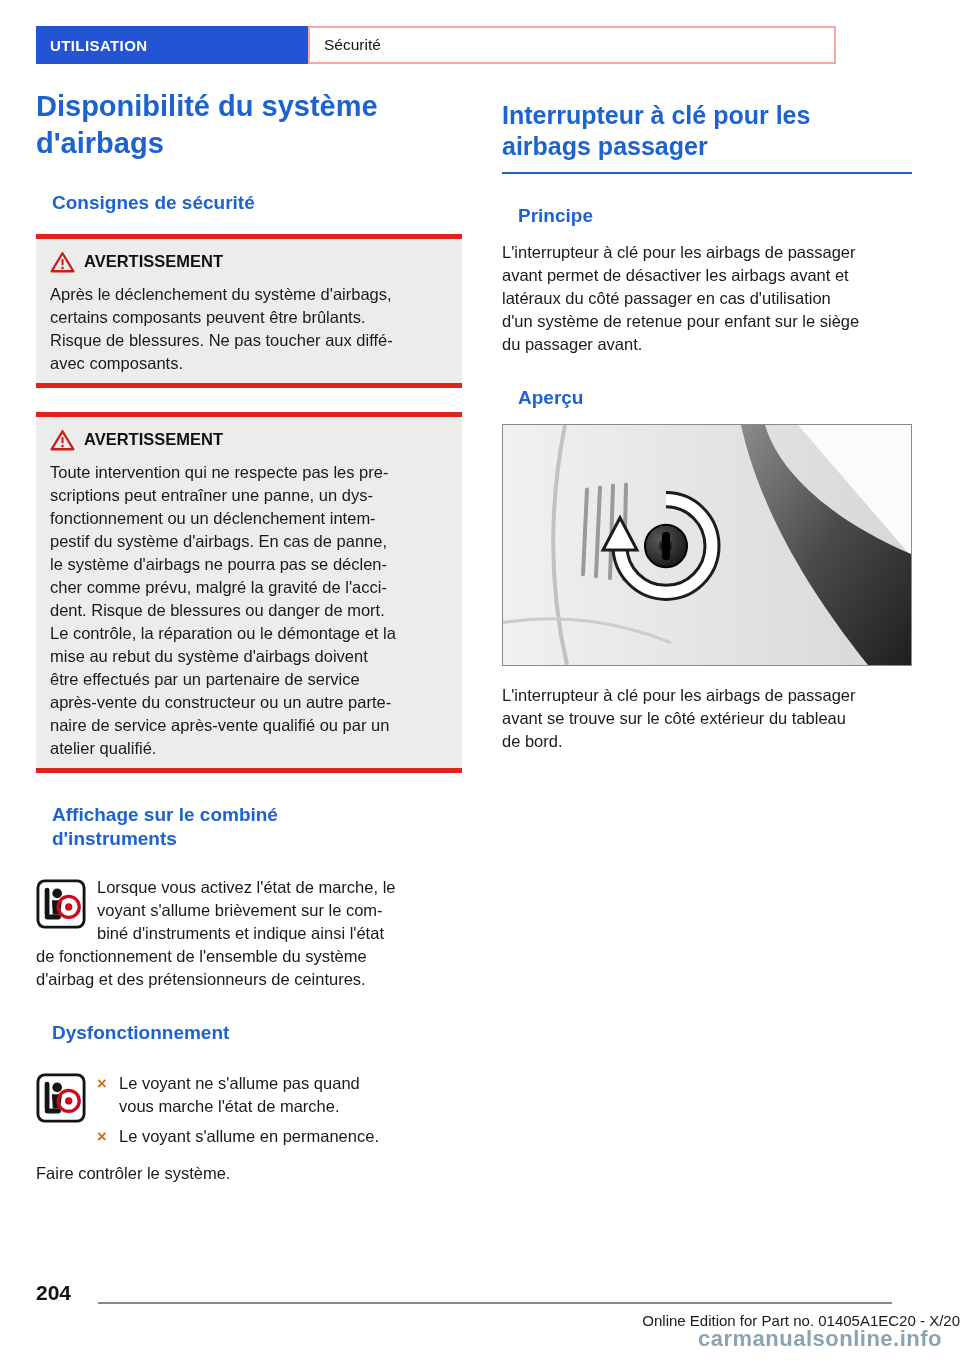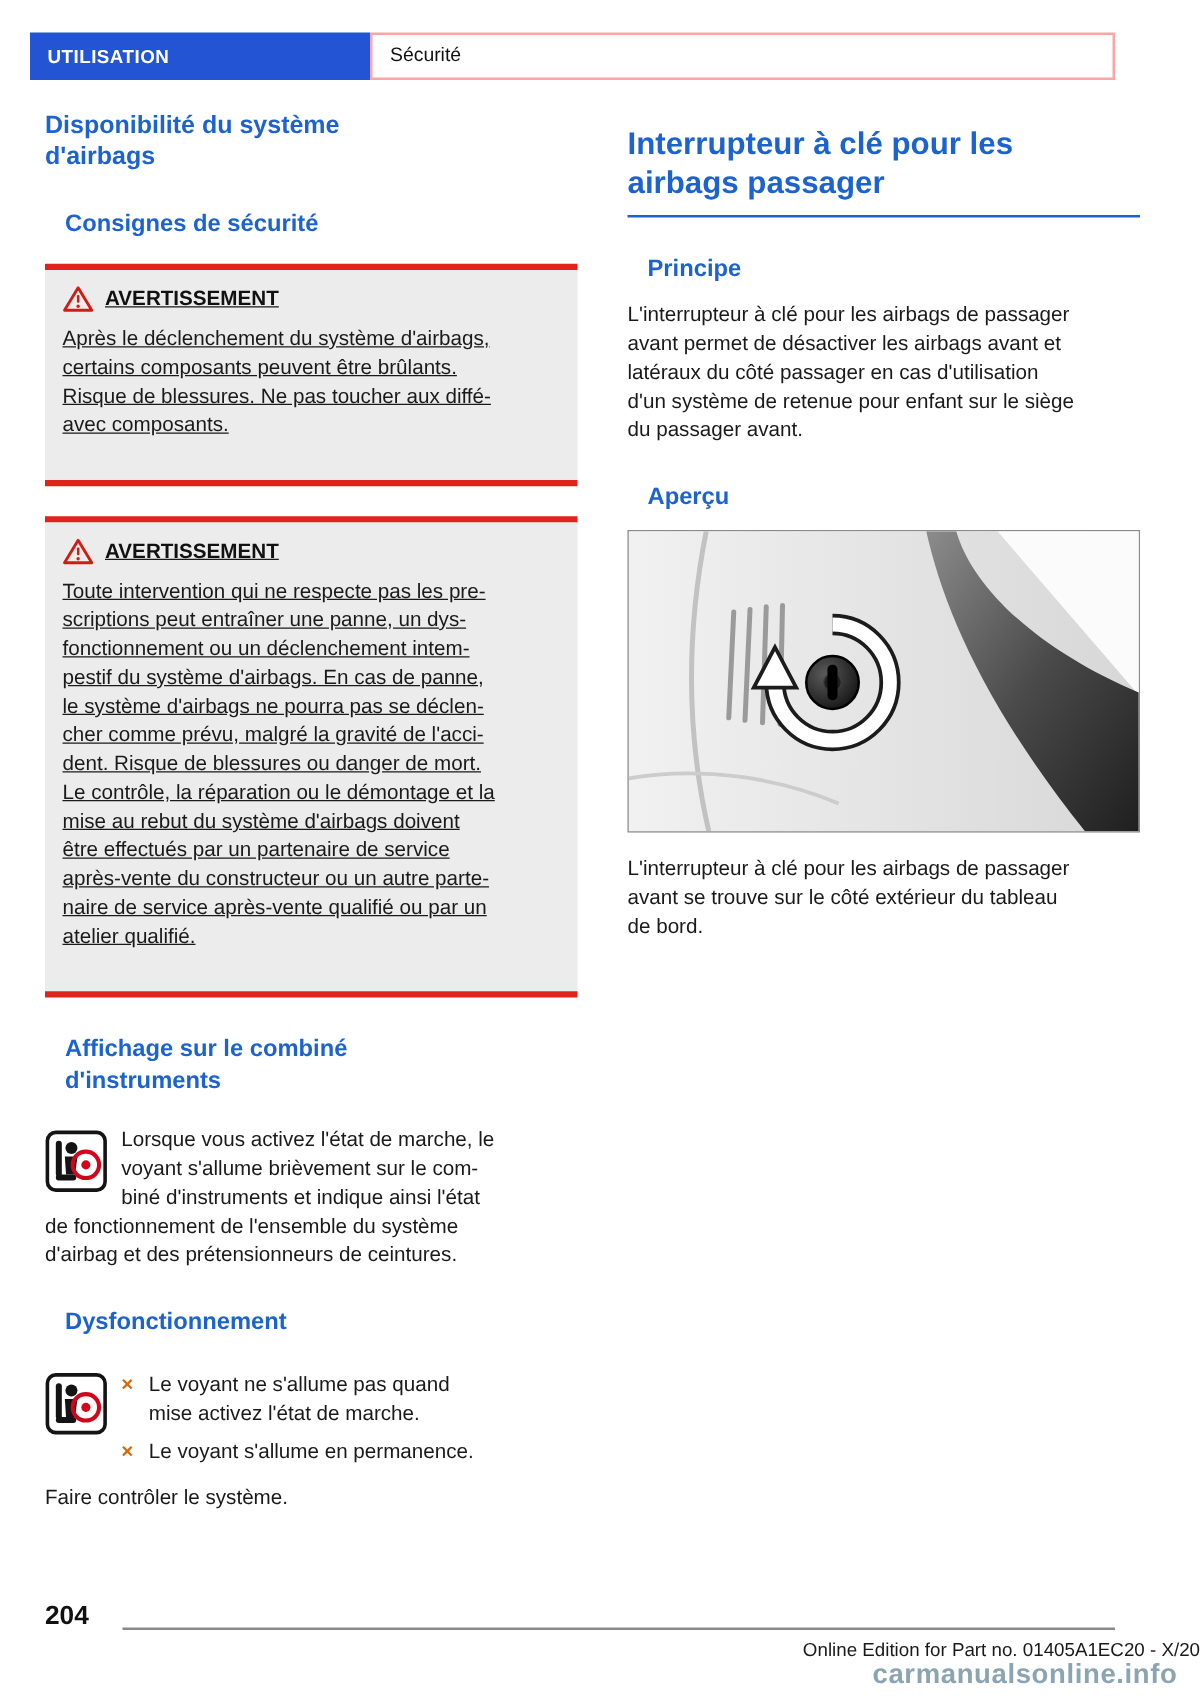"UTILISATION" .pageheader { left: 24px -> 36px; width: 868px -> 800px }
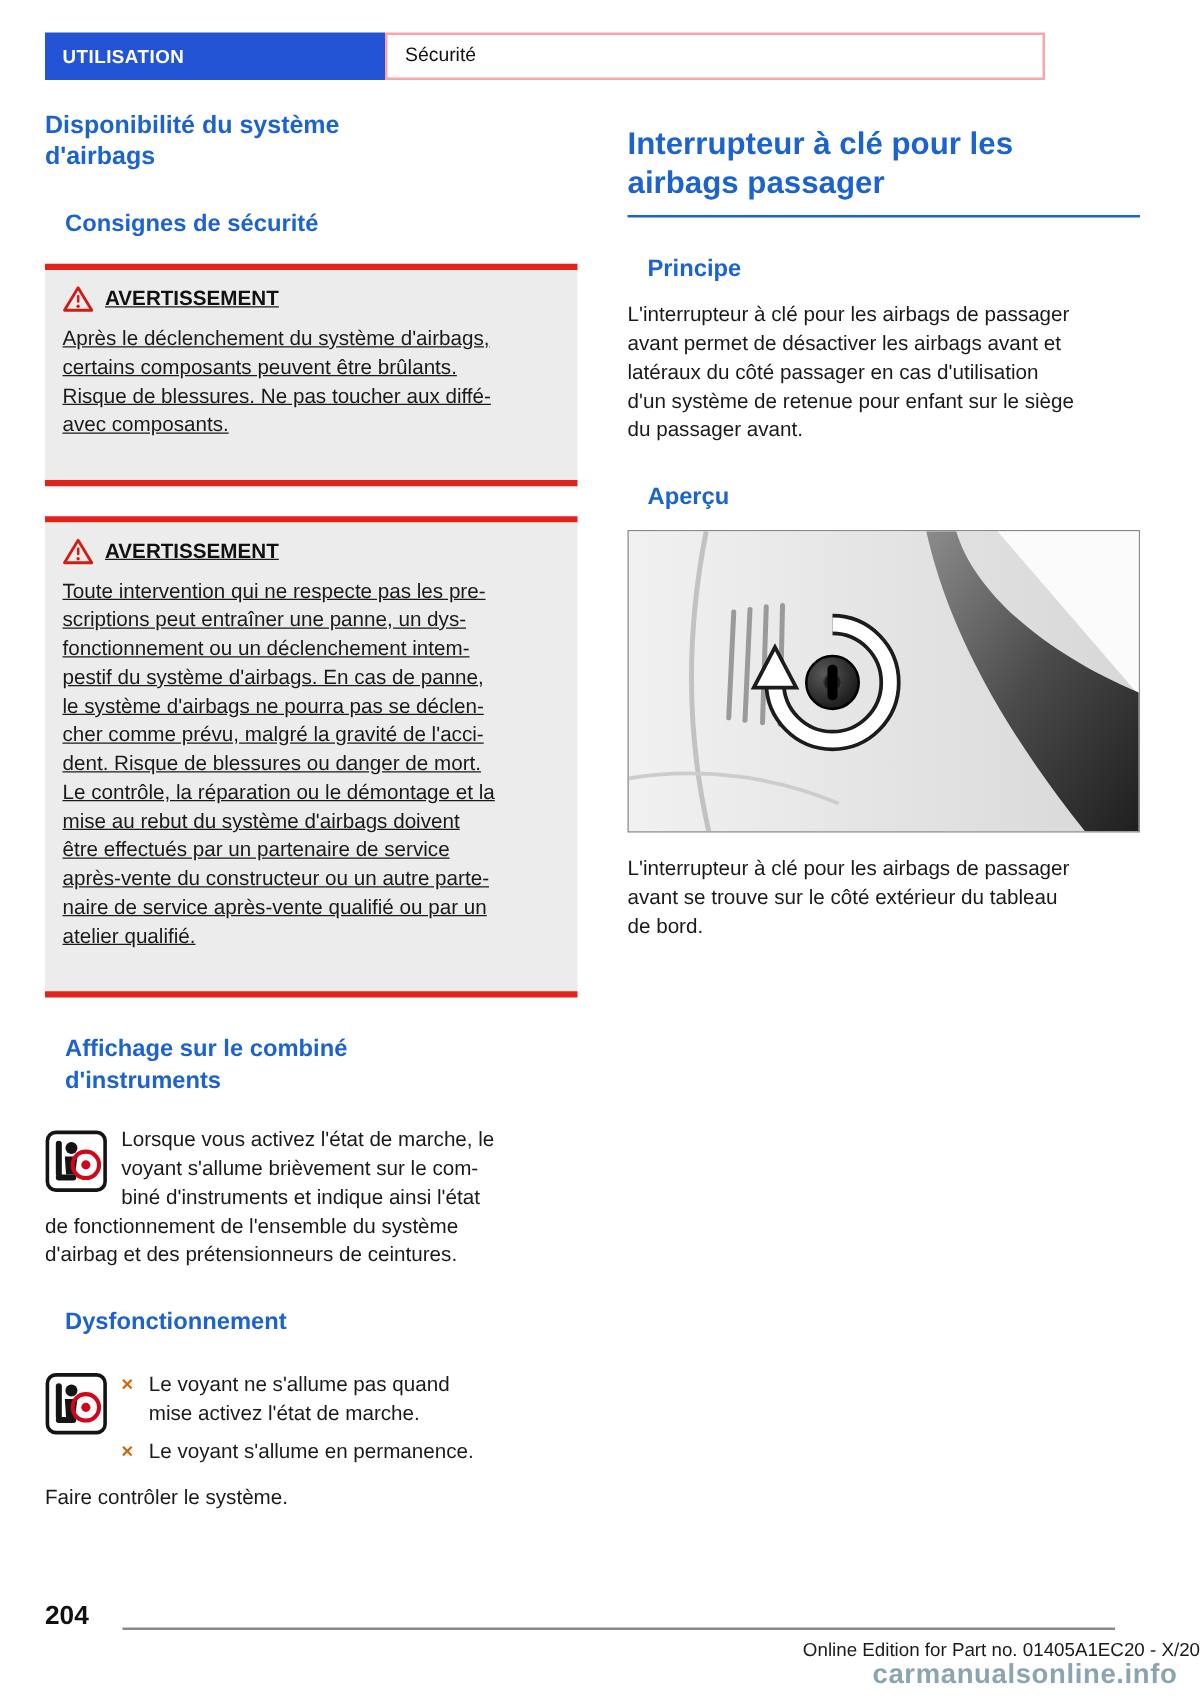"Disponibilité du système" h1 { font-size: 20px -> 29px }
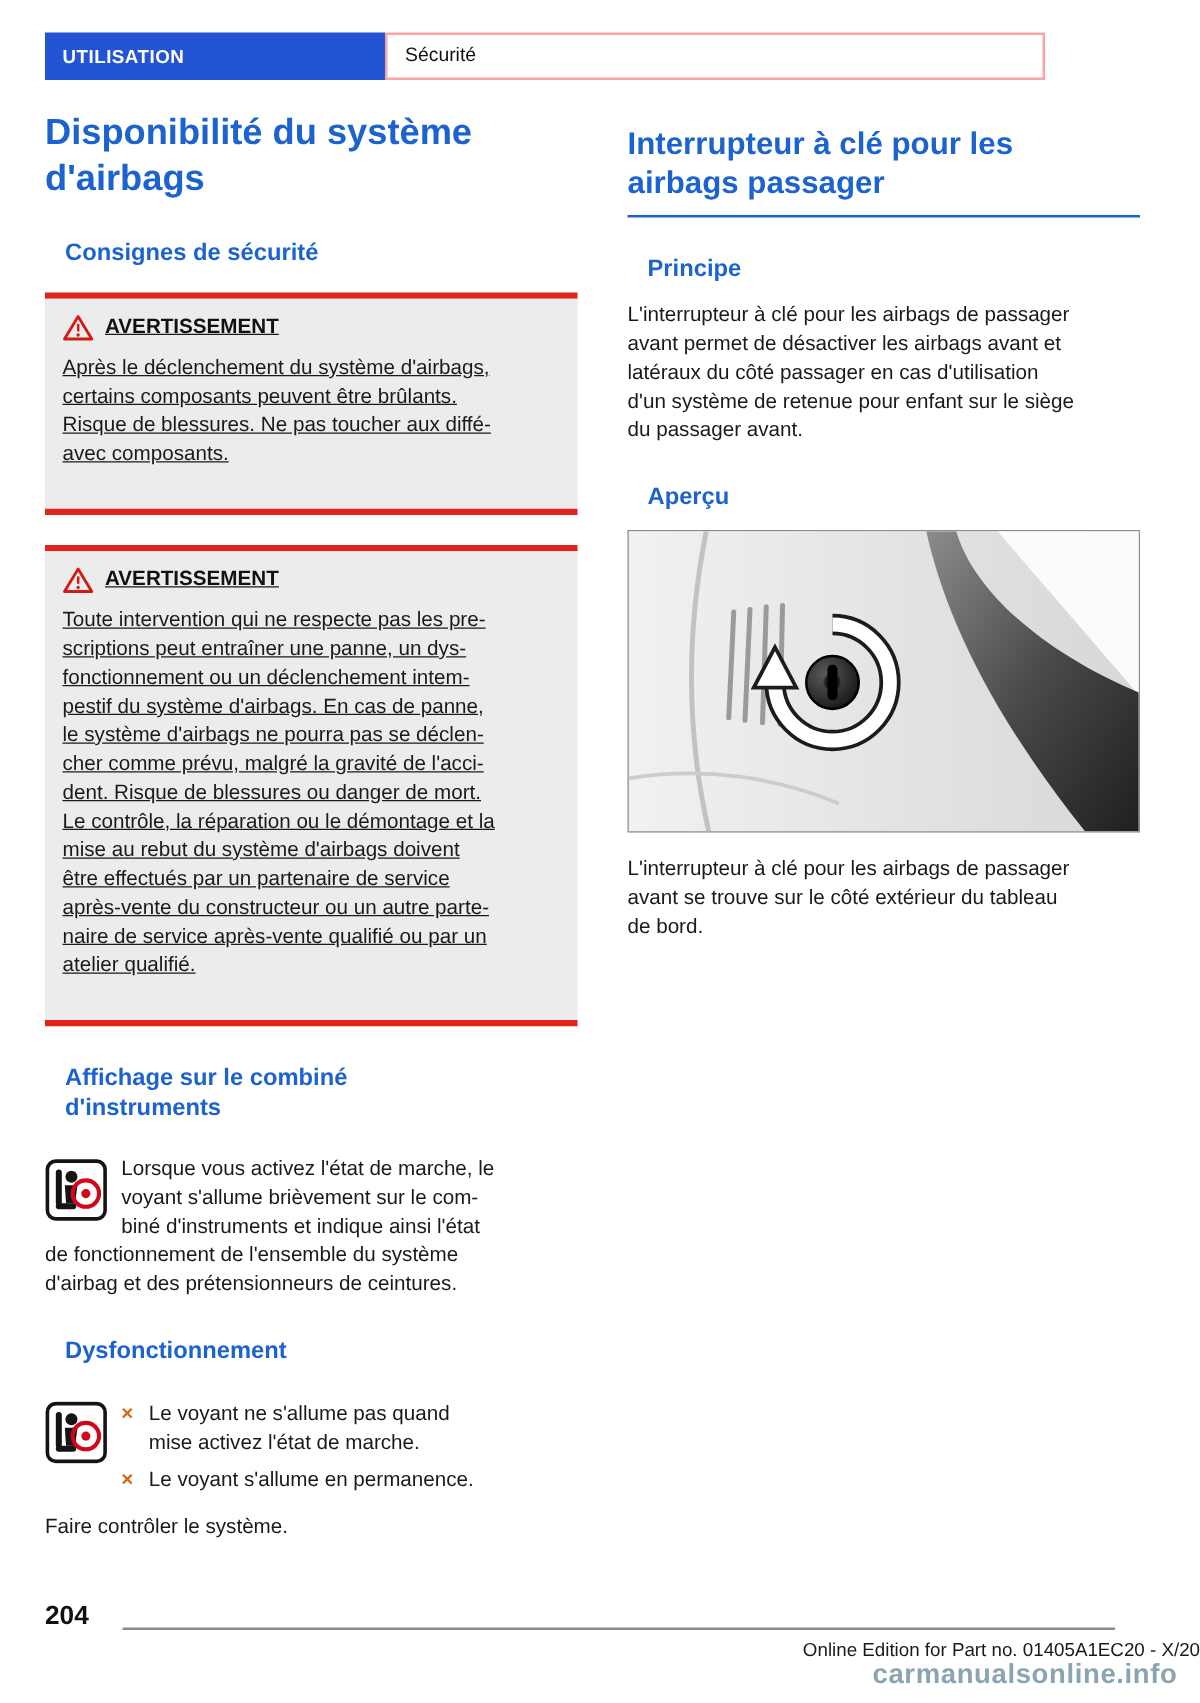"AVERTISSEMENT" .warnbody { padding: 12px 14px 32px -> 12px 14px 8px; text-decoration: underline -> none }
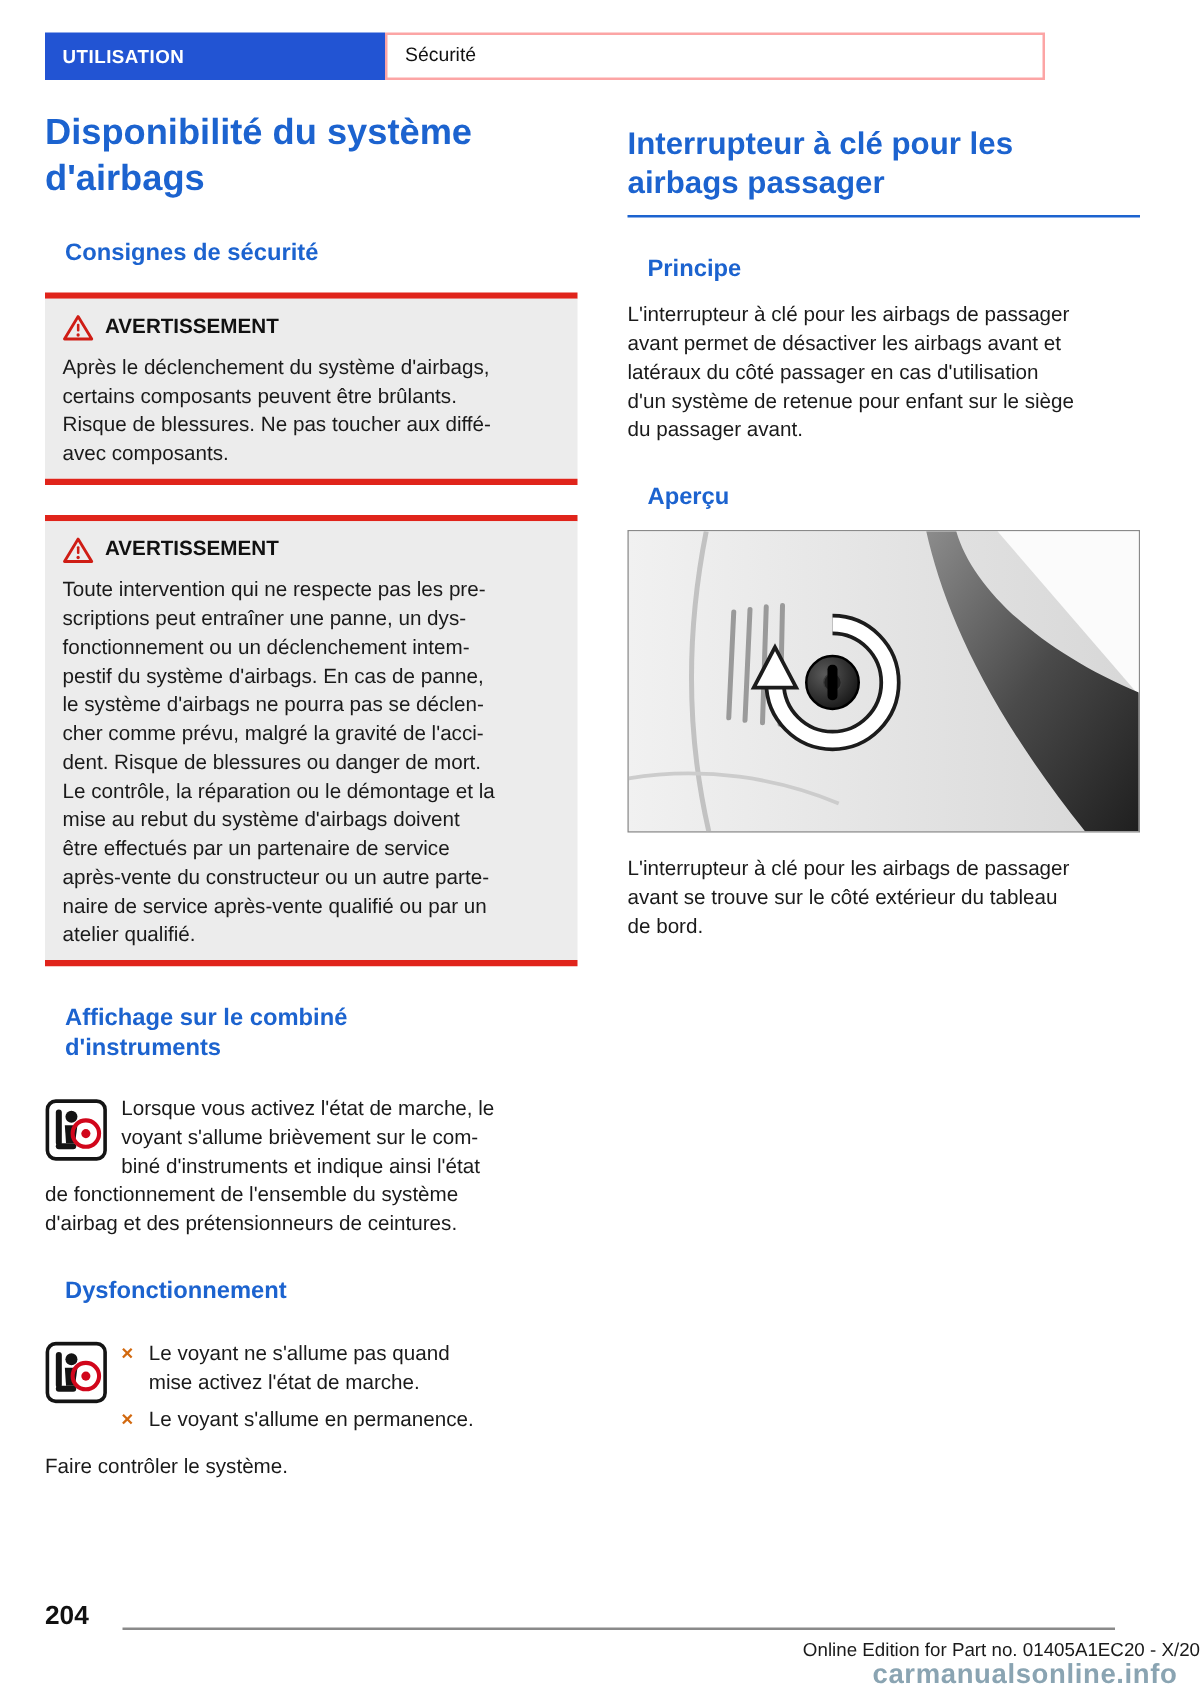"Le voyant ne s'allume pas" span.prelines { text: mise activez -> vous marche }
